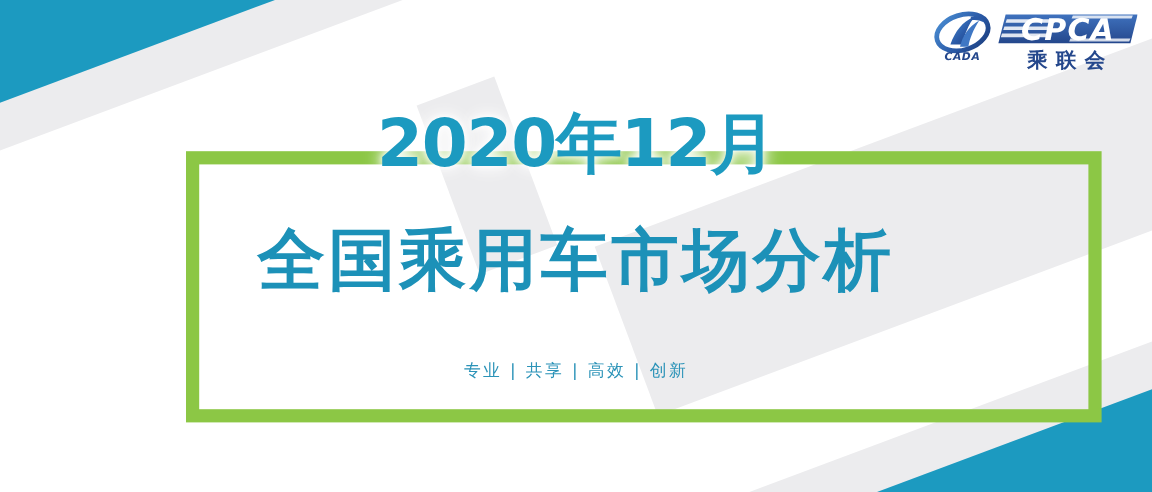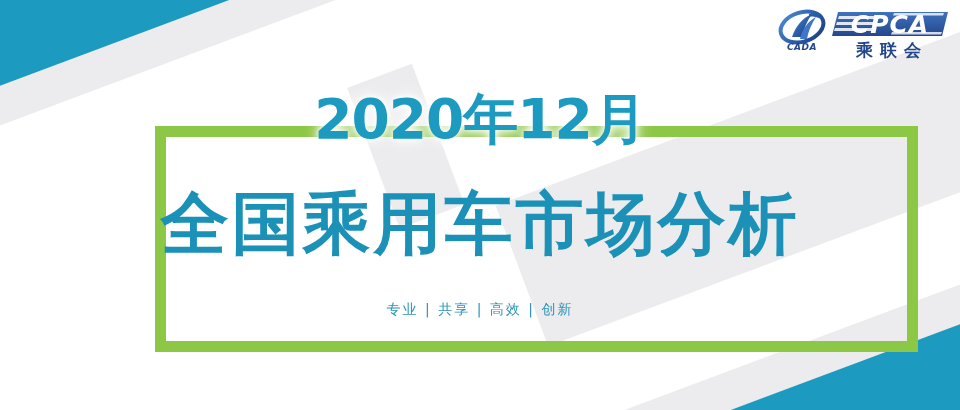"全国乘用车市场分析" #main-title { font-size: 68px -> 56px }
